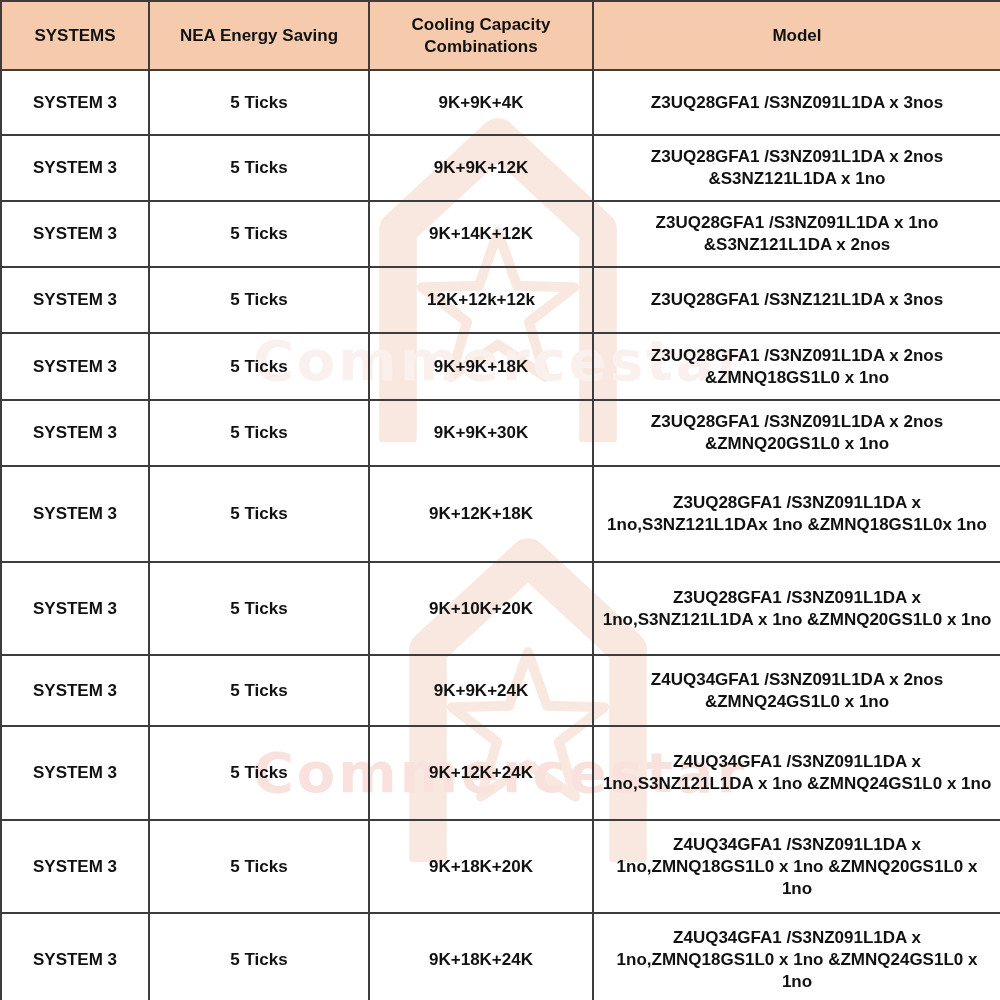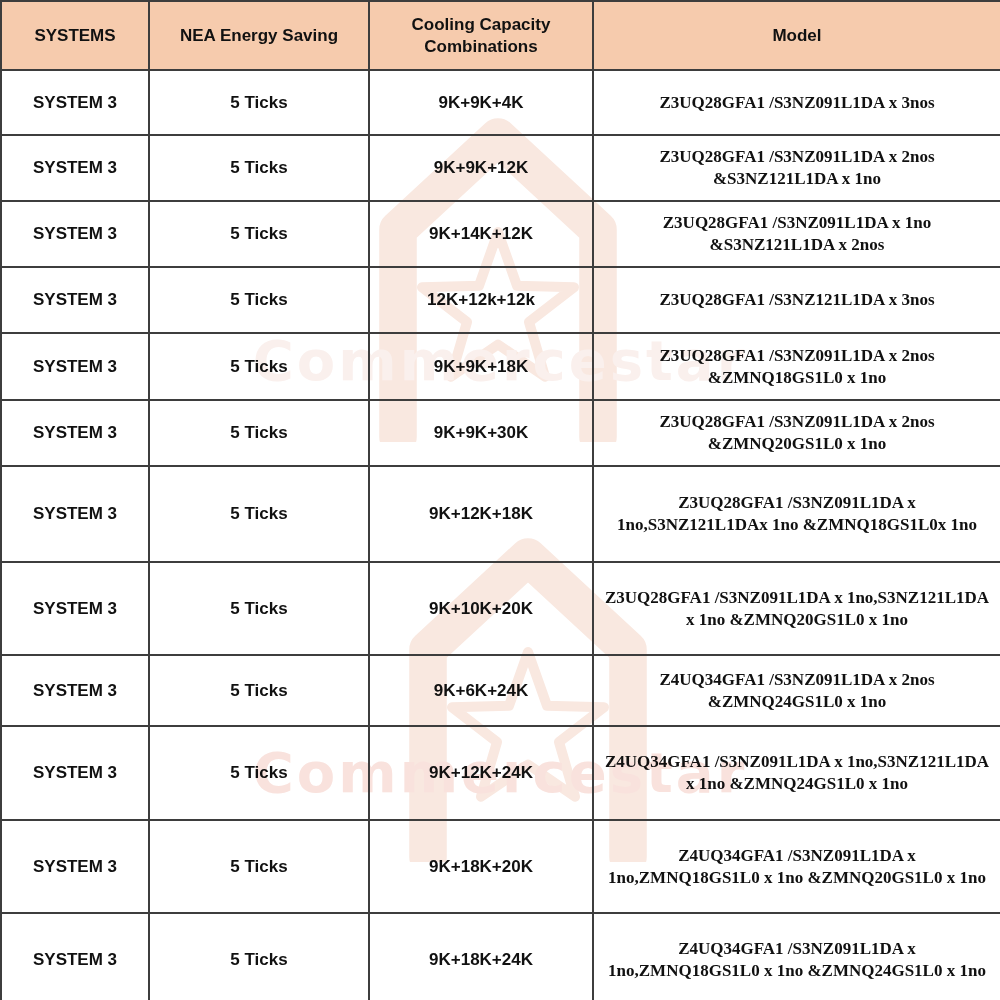"Z3UQ28GFA1 /S3NZ091L1DA x 3nos" td.model-cell { font-family: Liberation Serif, serif -> none }
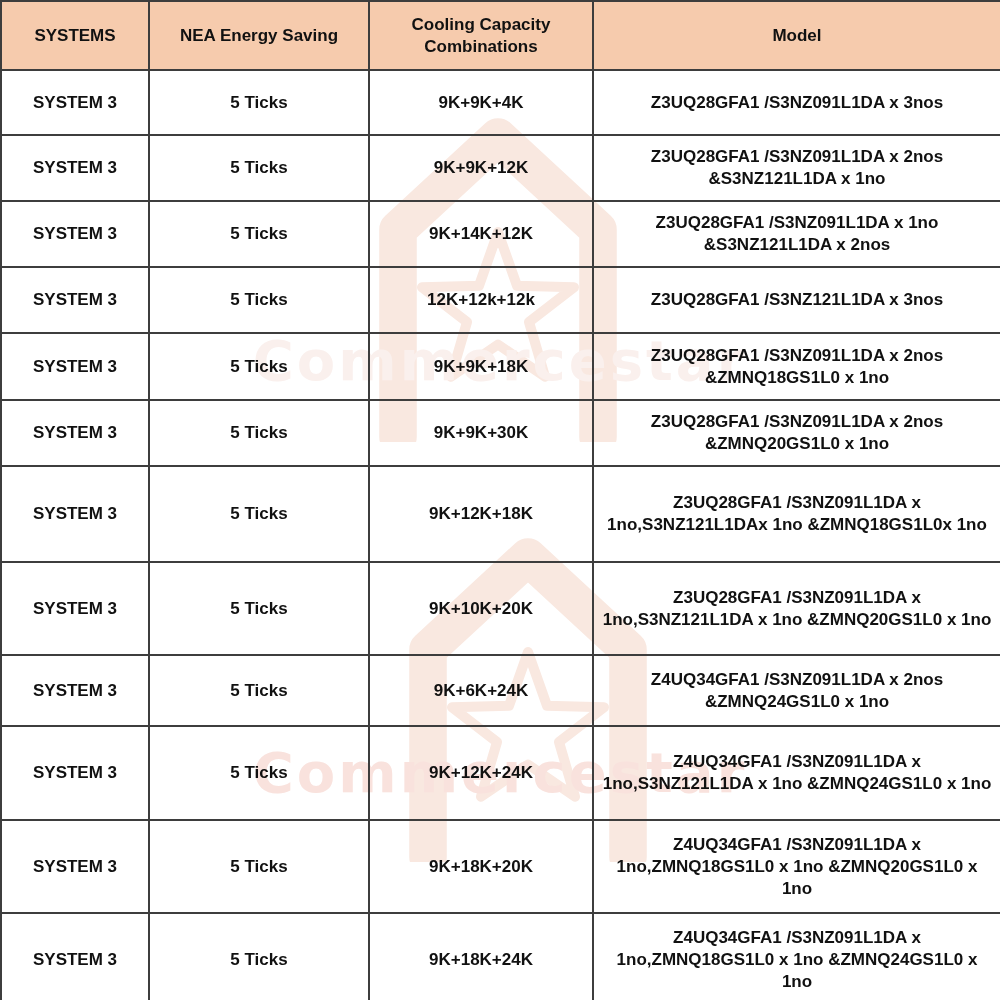"9K+6K+24K" td { text: 9K+6K+24K -> 9K+9K+24K }
